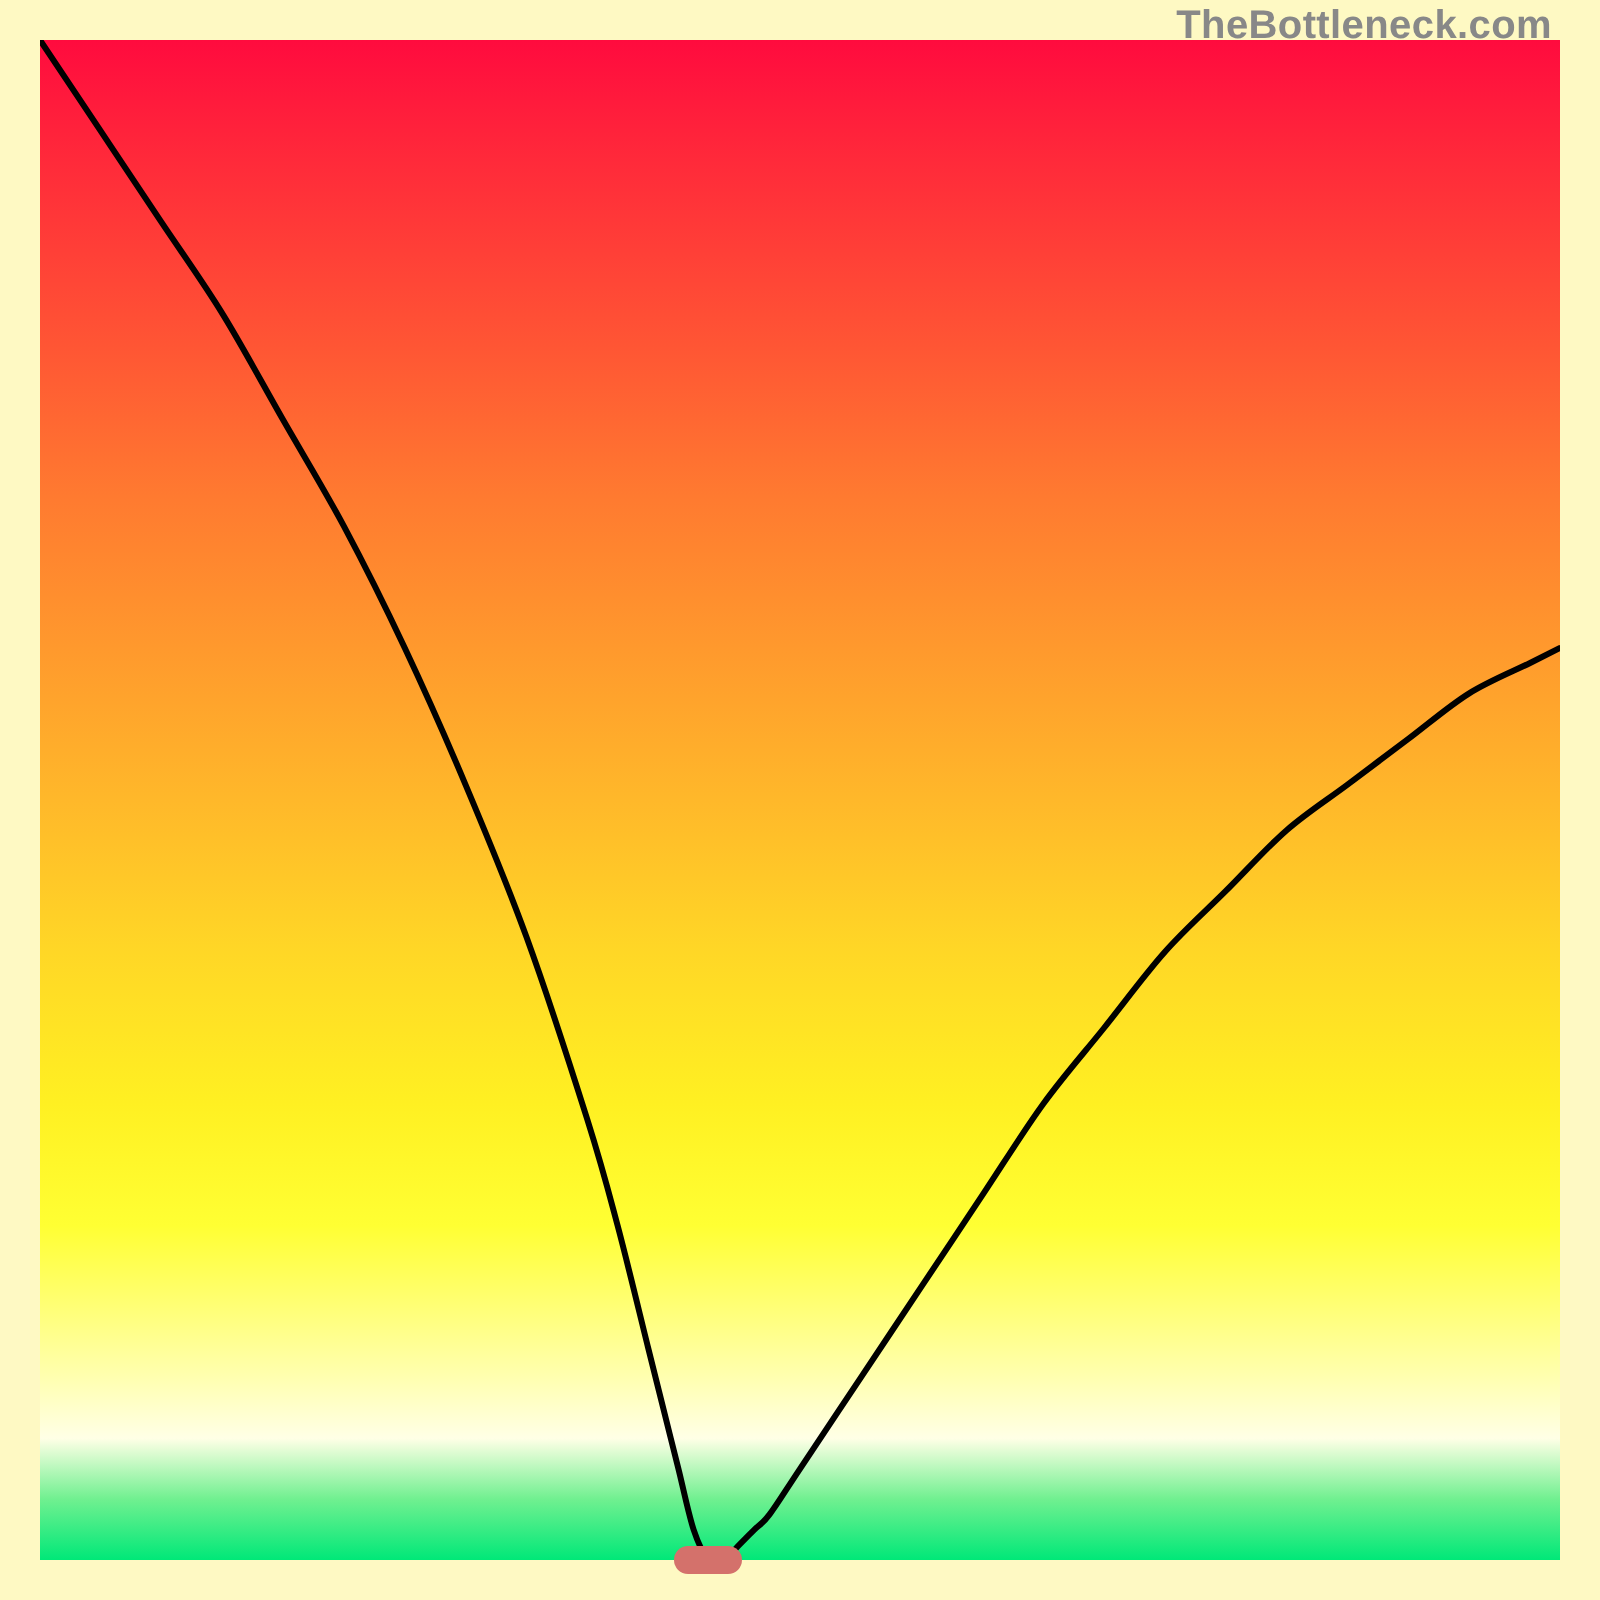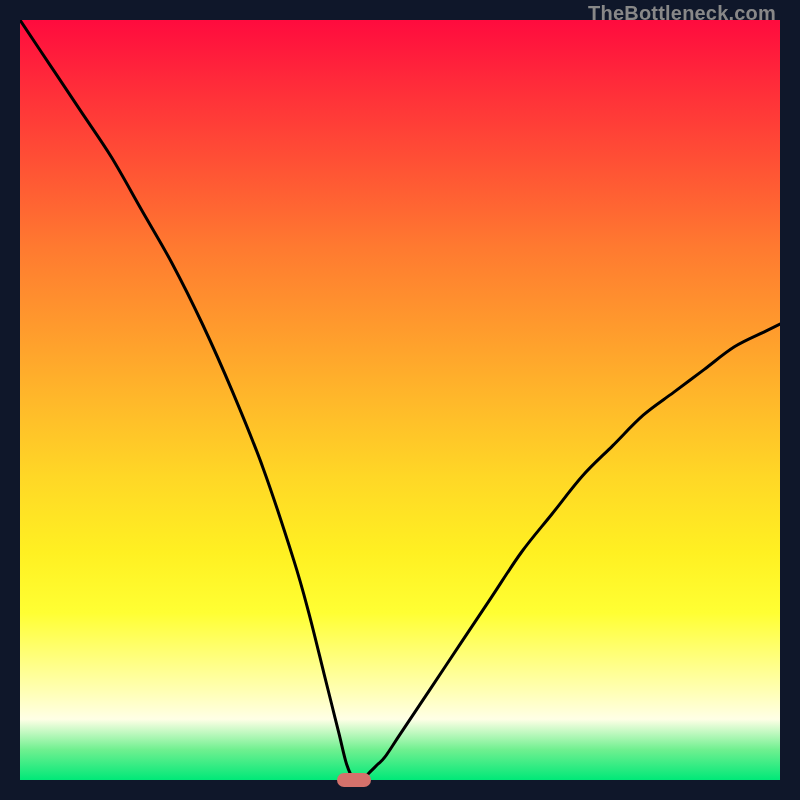"TheBottleneck.com" .frame { background: #0f172a -> #fef9c3 }
